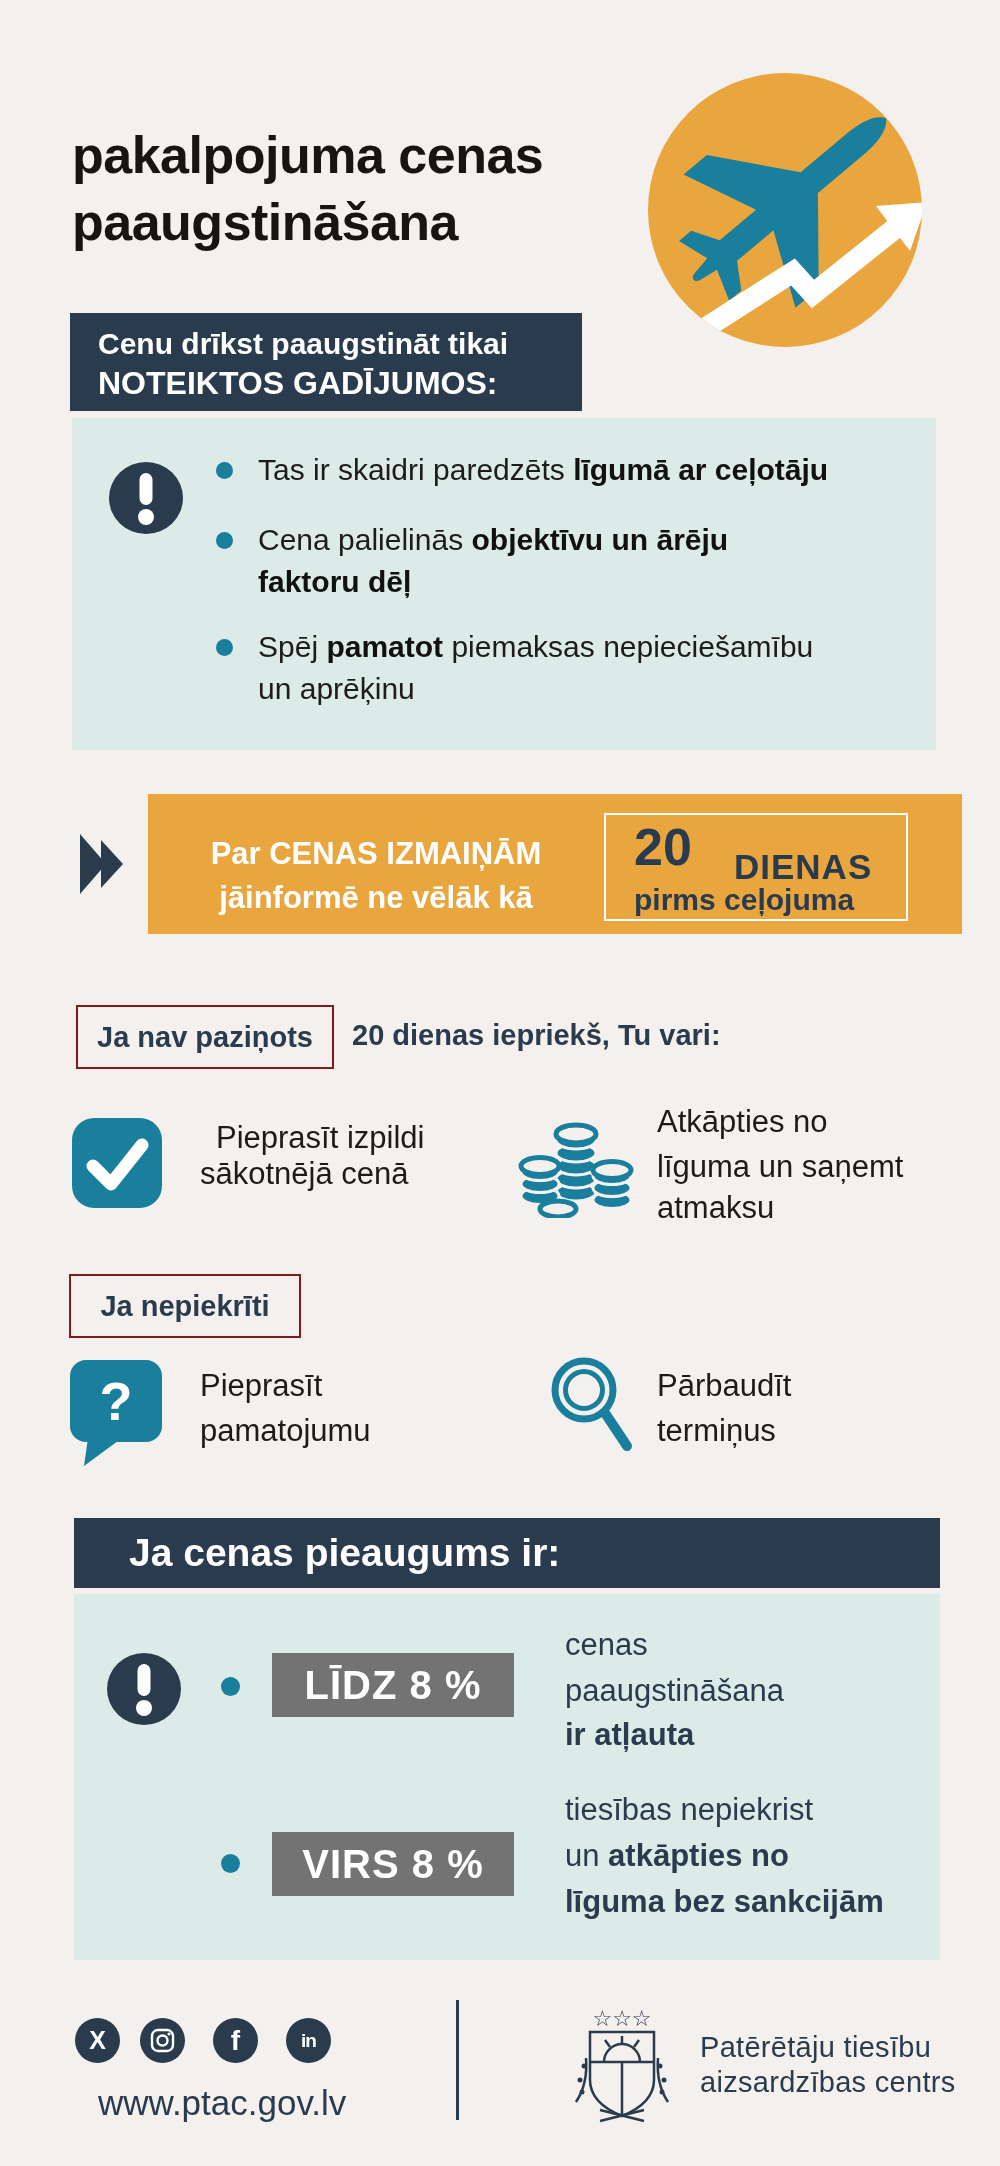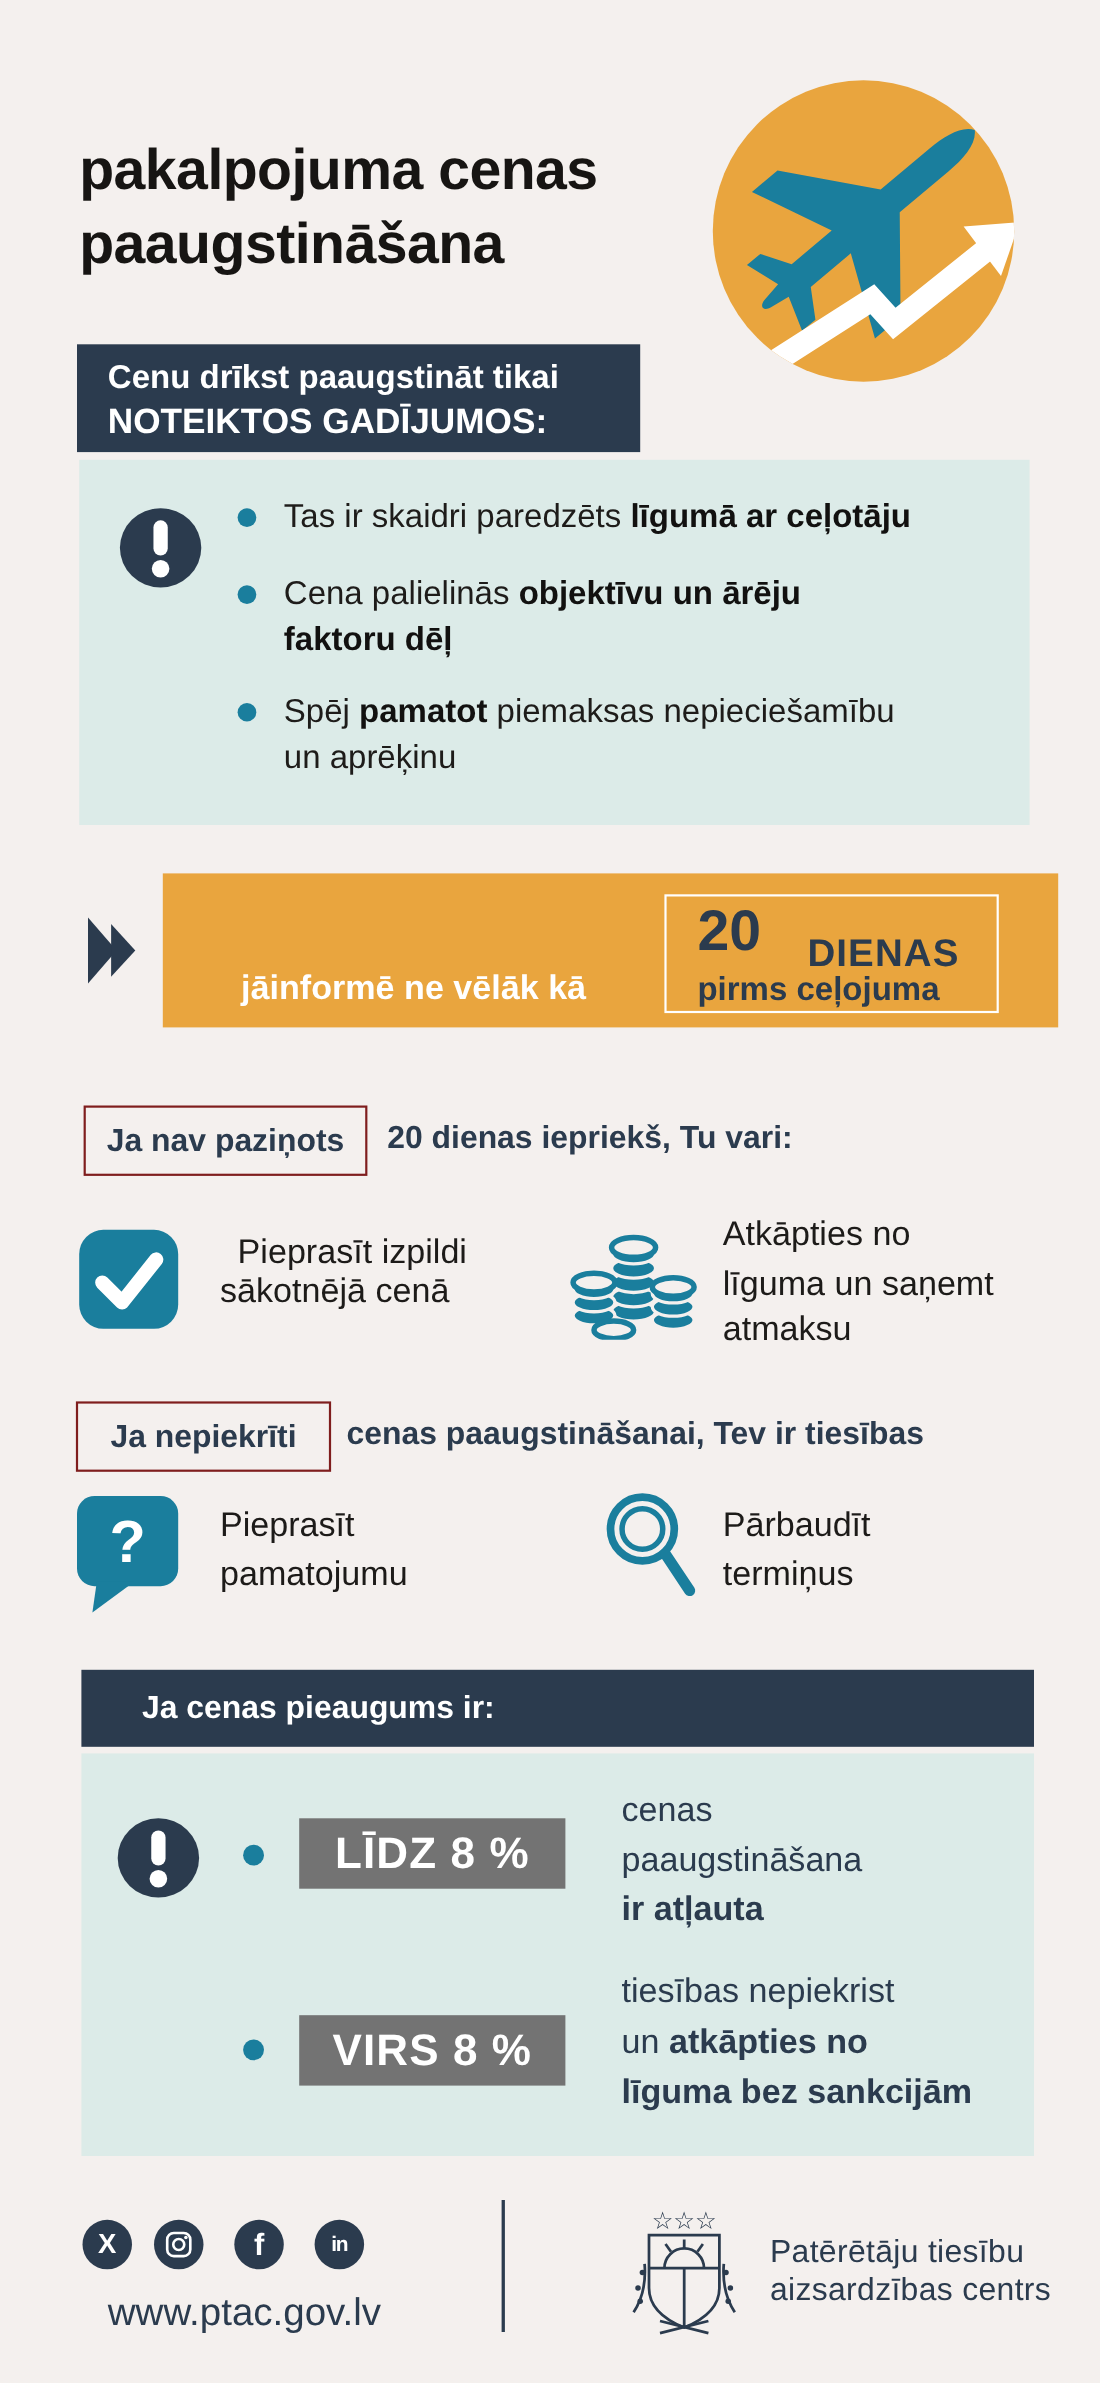"Par CENAS IZMAIŅĀM" div.banner-line { html: none -> <div>Par CENAS IZMAIŅĀM</div> }
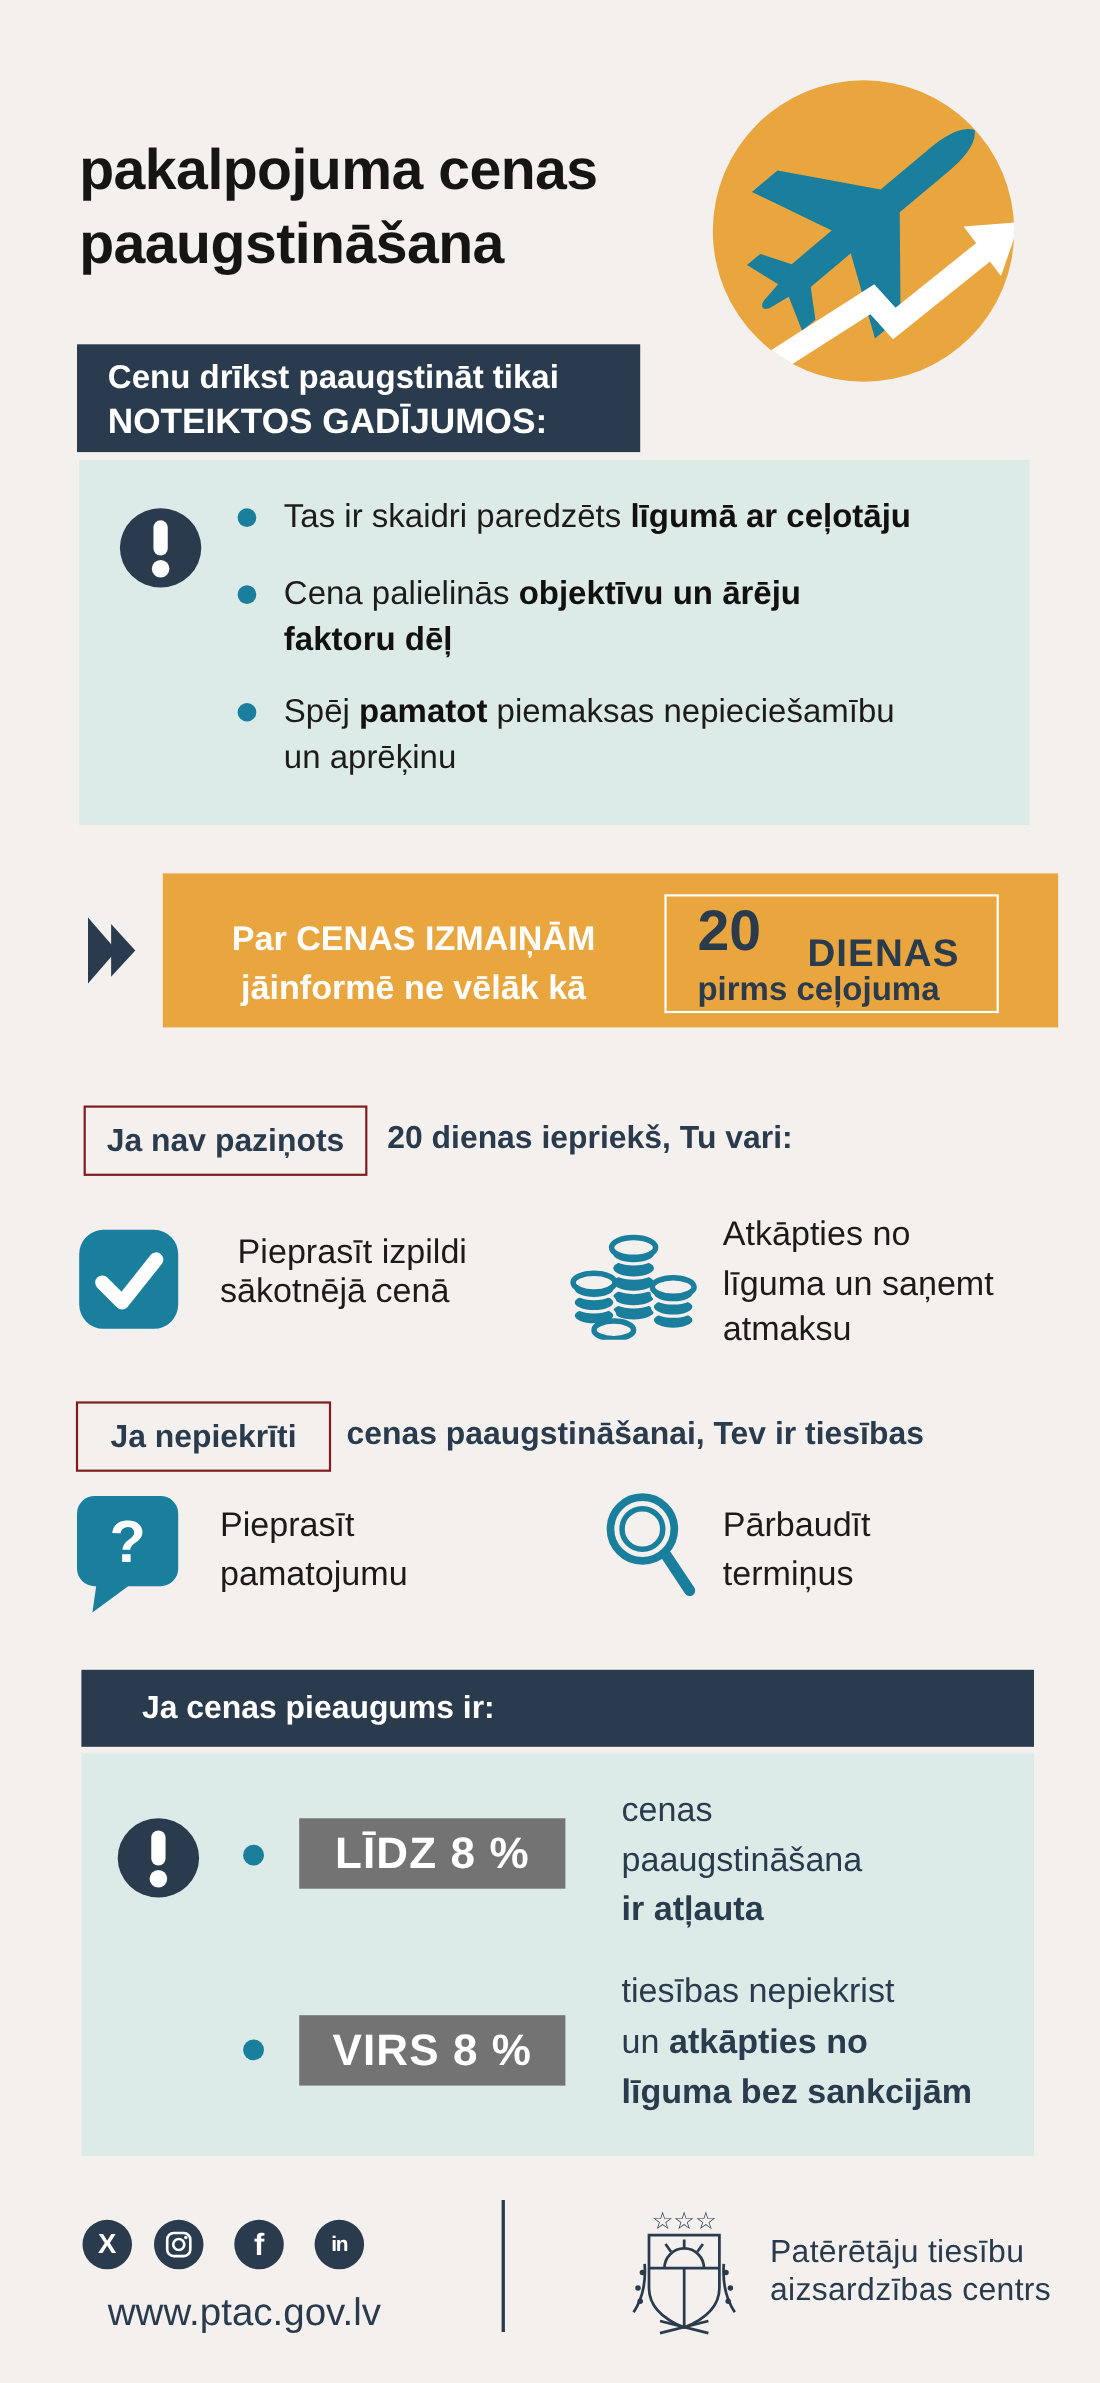"cenas paaugstināšanai, Tev ir tiesības" div.row-heading { html: <div>cenas paaugstināšanai, Tev ir tiesības</div> -> none }
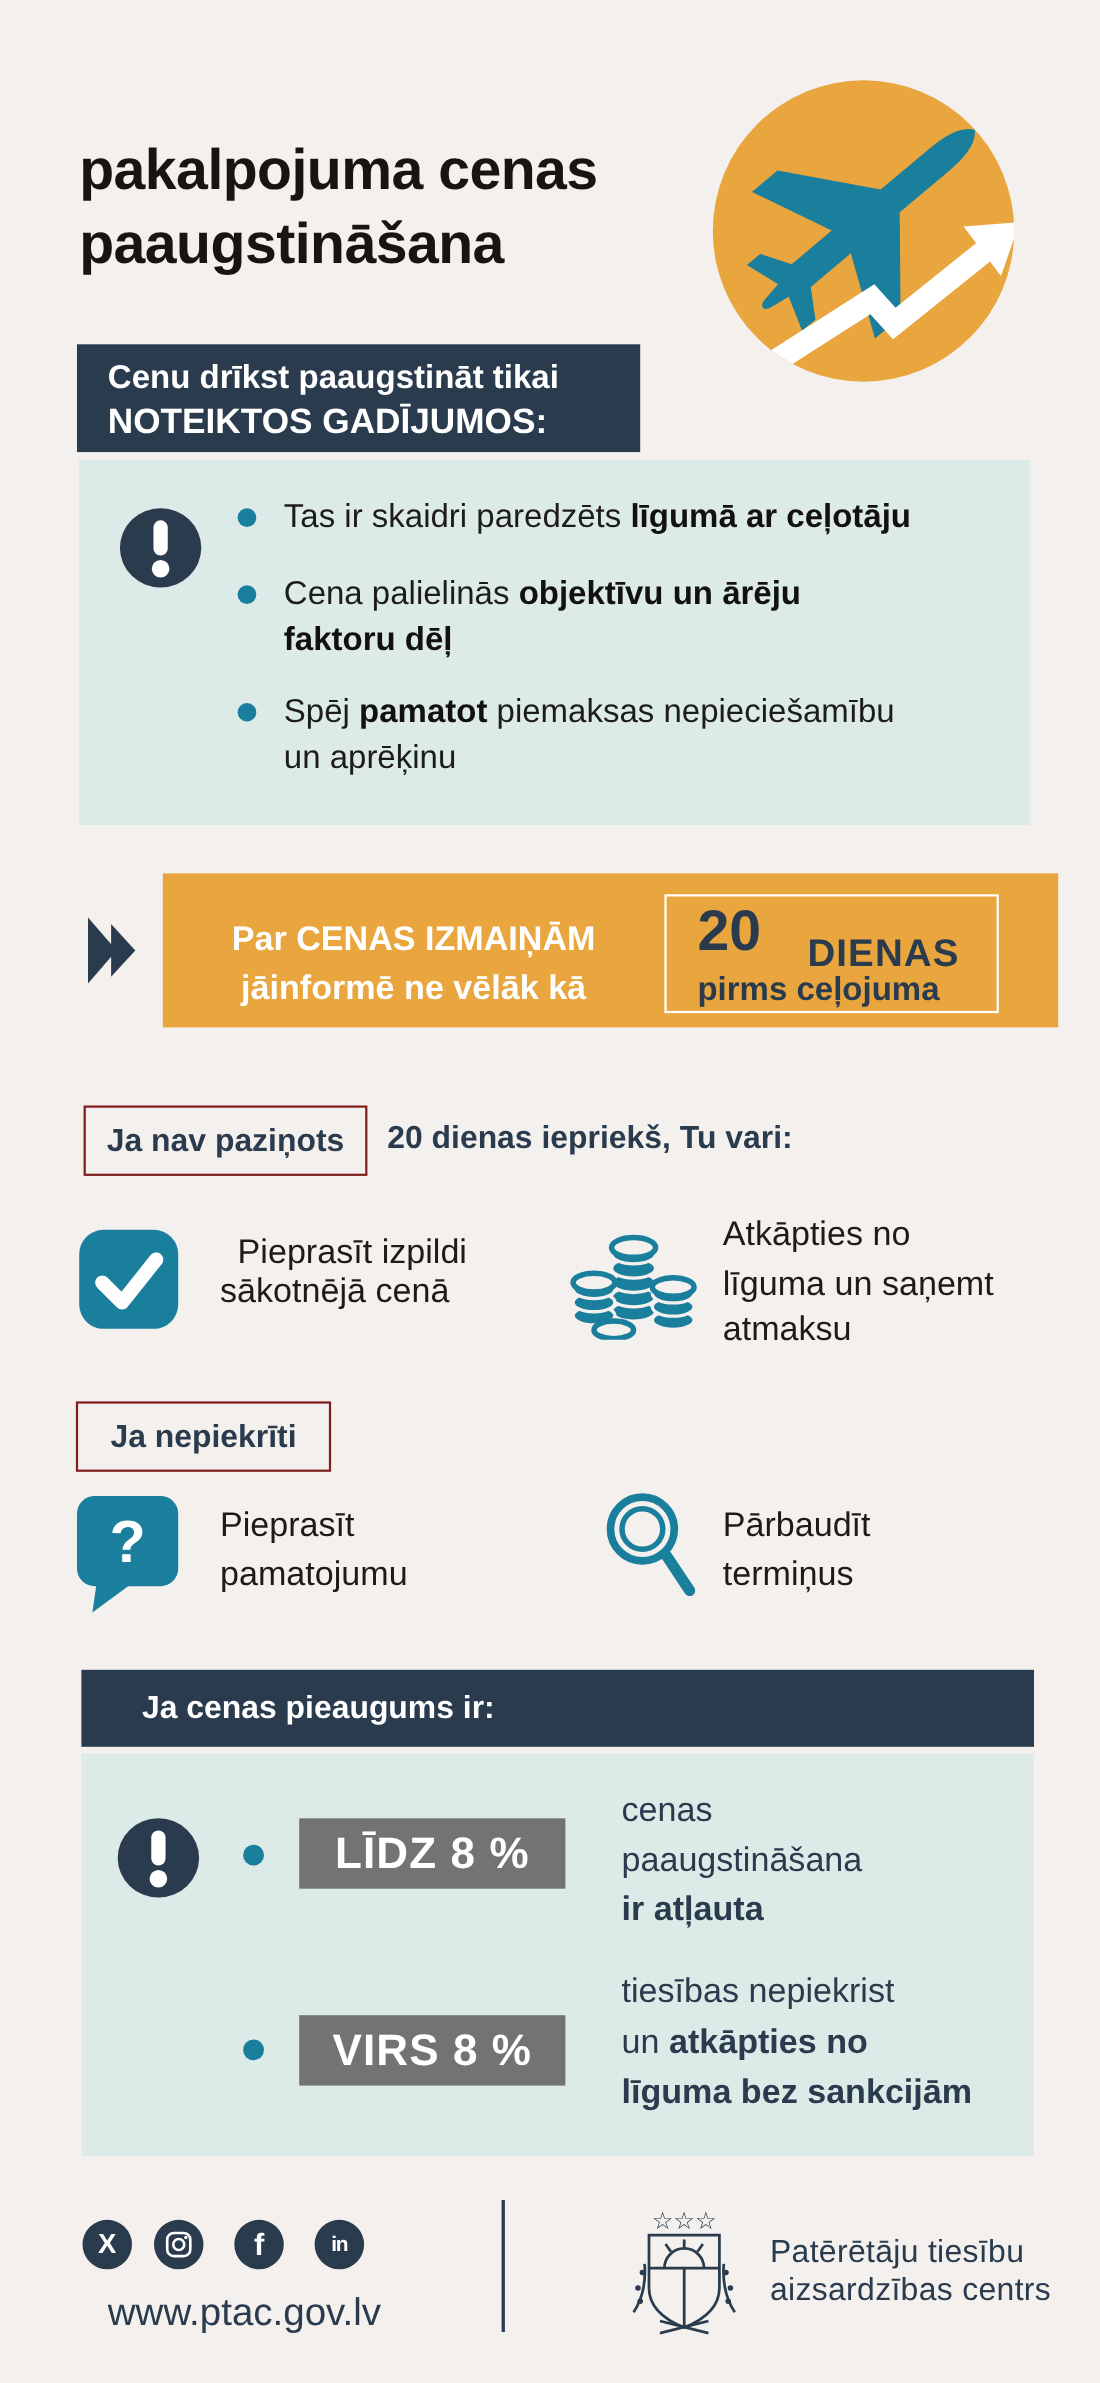"Ja cenas pieaugums ir:" div { font-size: 29px -> 39px }
